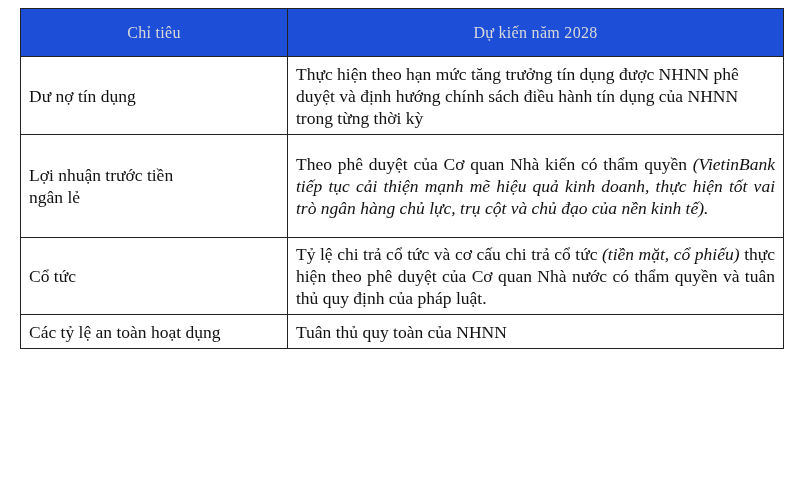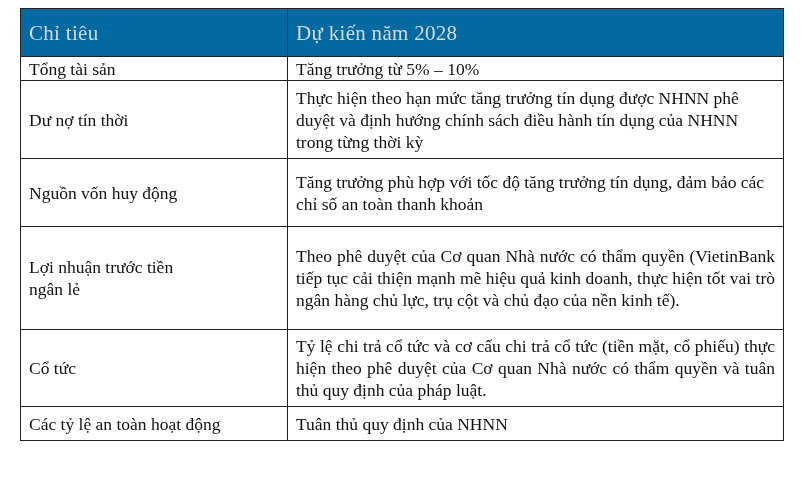"Chỉ tiêu" table.plan thead th { background: #0369a1 -> #1d4ed8; font-size: 21px -> 16px; text-align: left -> center }
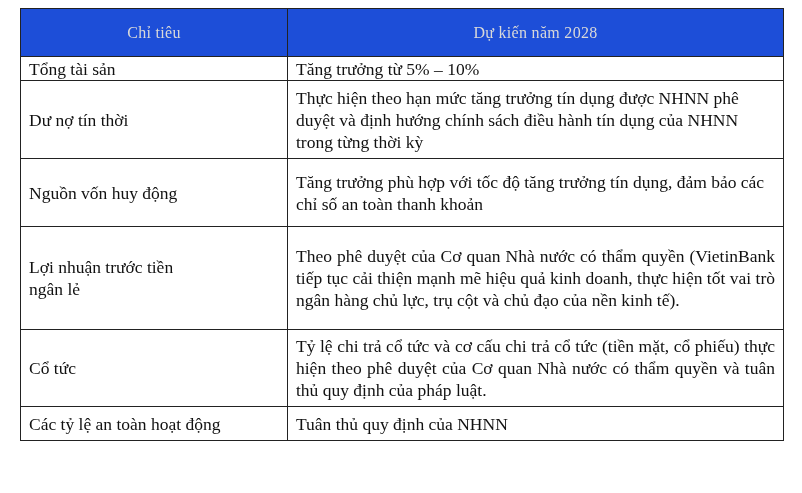"Tổng tài sản" tr.r1 { html: <tr> <td>Tổng tài sản</td> <td>Tăng trưởng từ 5% – 10%</td> </tr> -> none }
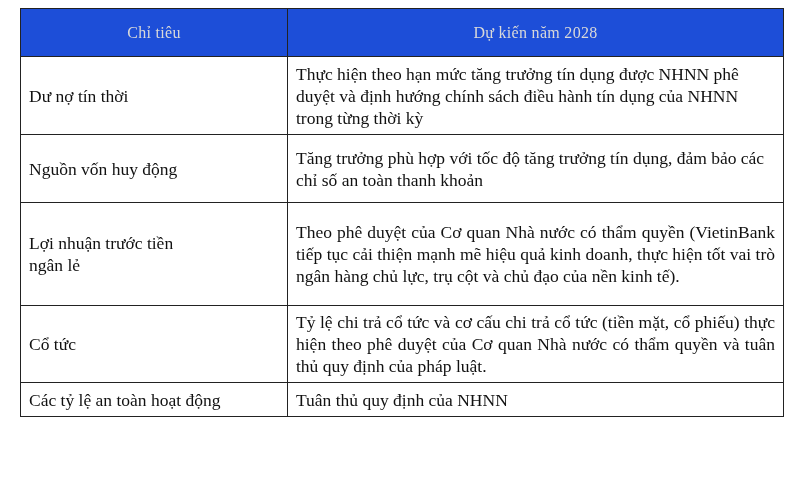"Dư nợ tín thời" td { text: thời -> dụng }
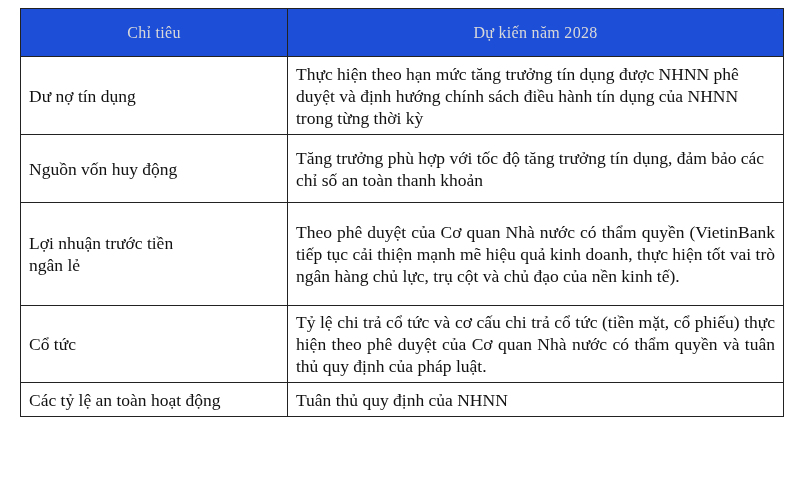"Nguồn vốn huy động" tr.r3 { html: <tr> <td>Nguồn vốn huy động</td> <td>Tăng trưởng phù hợp với tốc độ tăng trưởng tín dụng, đảm bảo các chỉ số an toàn thanh khoản</td> </tr> -> none }
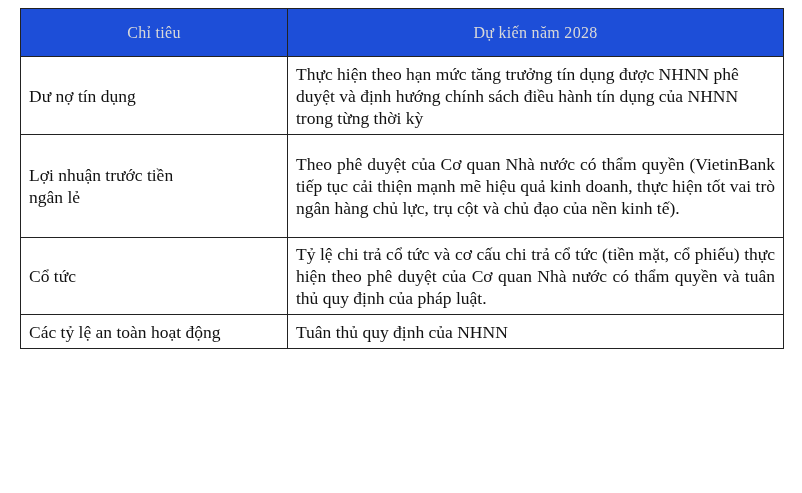"Theo phê duyệt của Cơ" span { text: nước -> kiến }
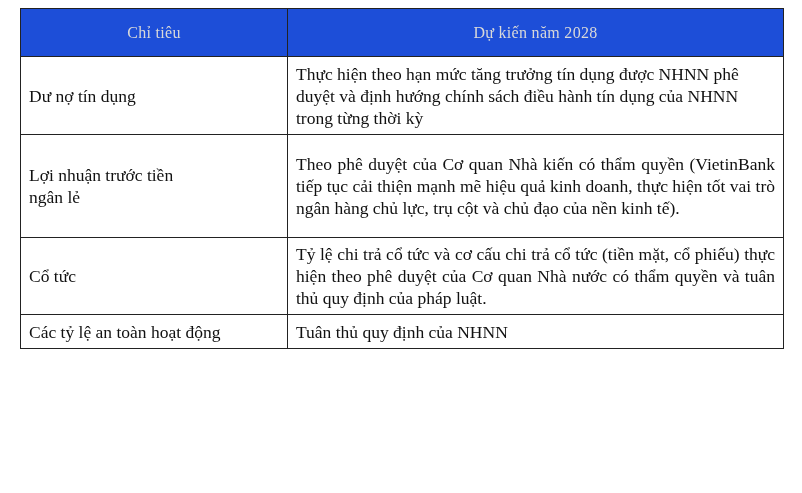"(VietinBank tiếp tục cải thiện" .it { font-style: none -> italic }
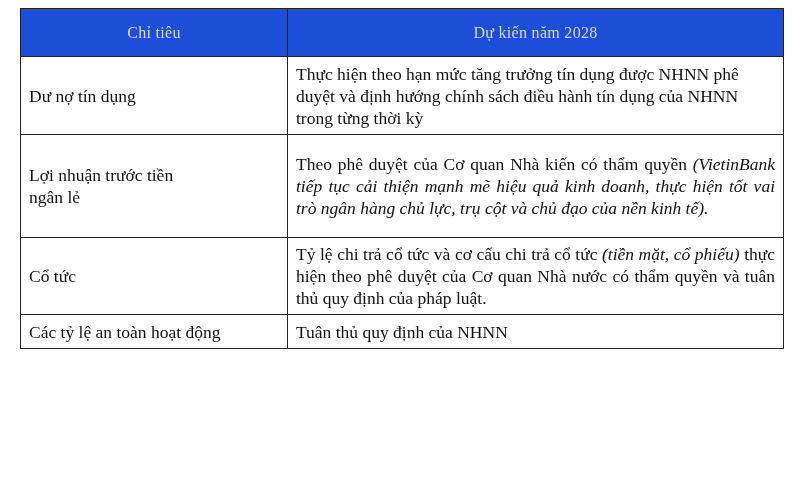"Các tỷ lệ an toàn" td { text: động -> dụng }
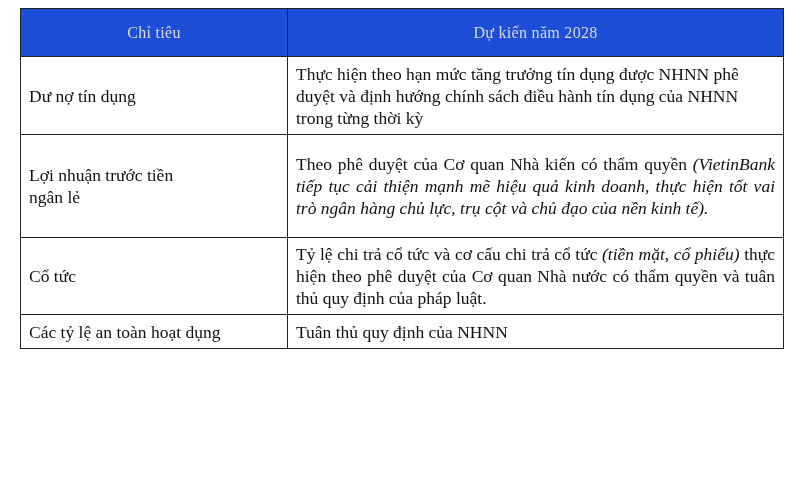"Tuân thủ quy định của" td.val { text: định -> toàn }
